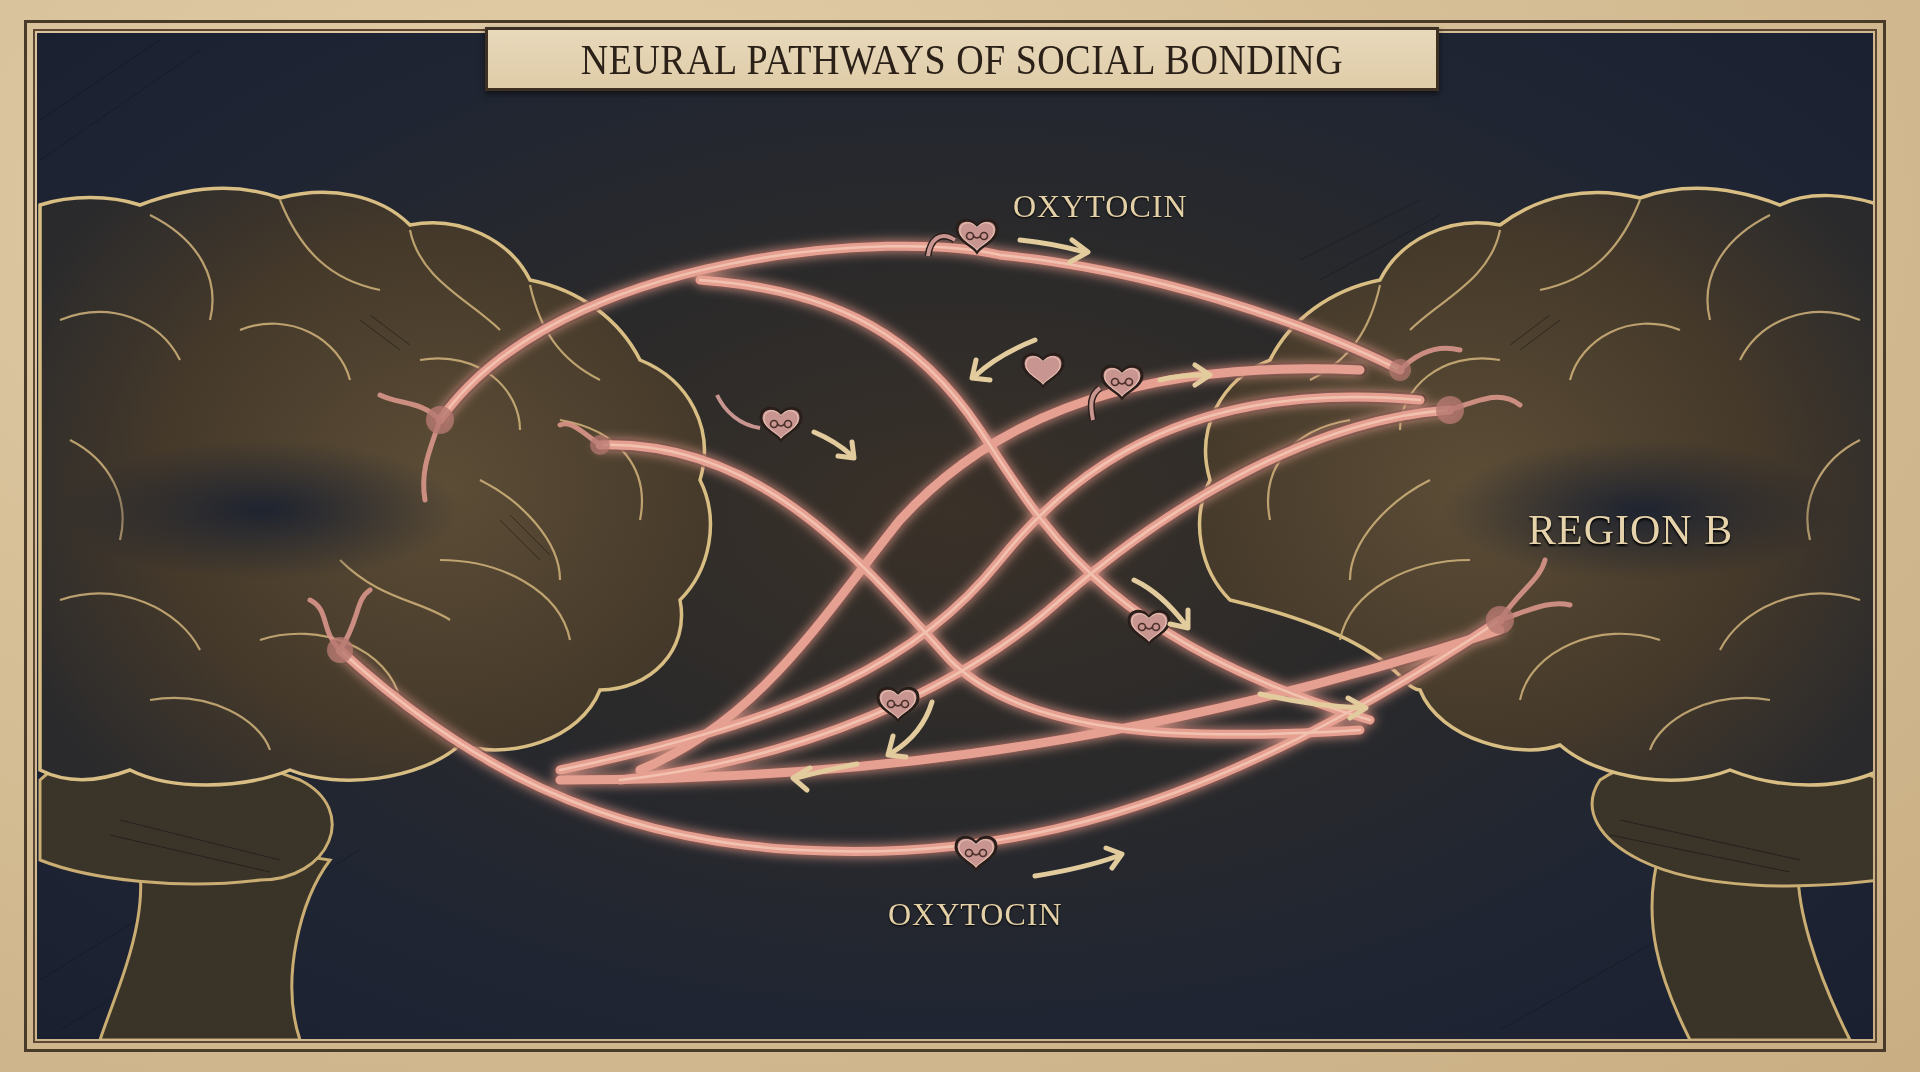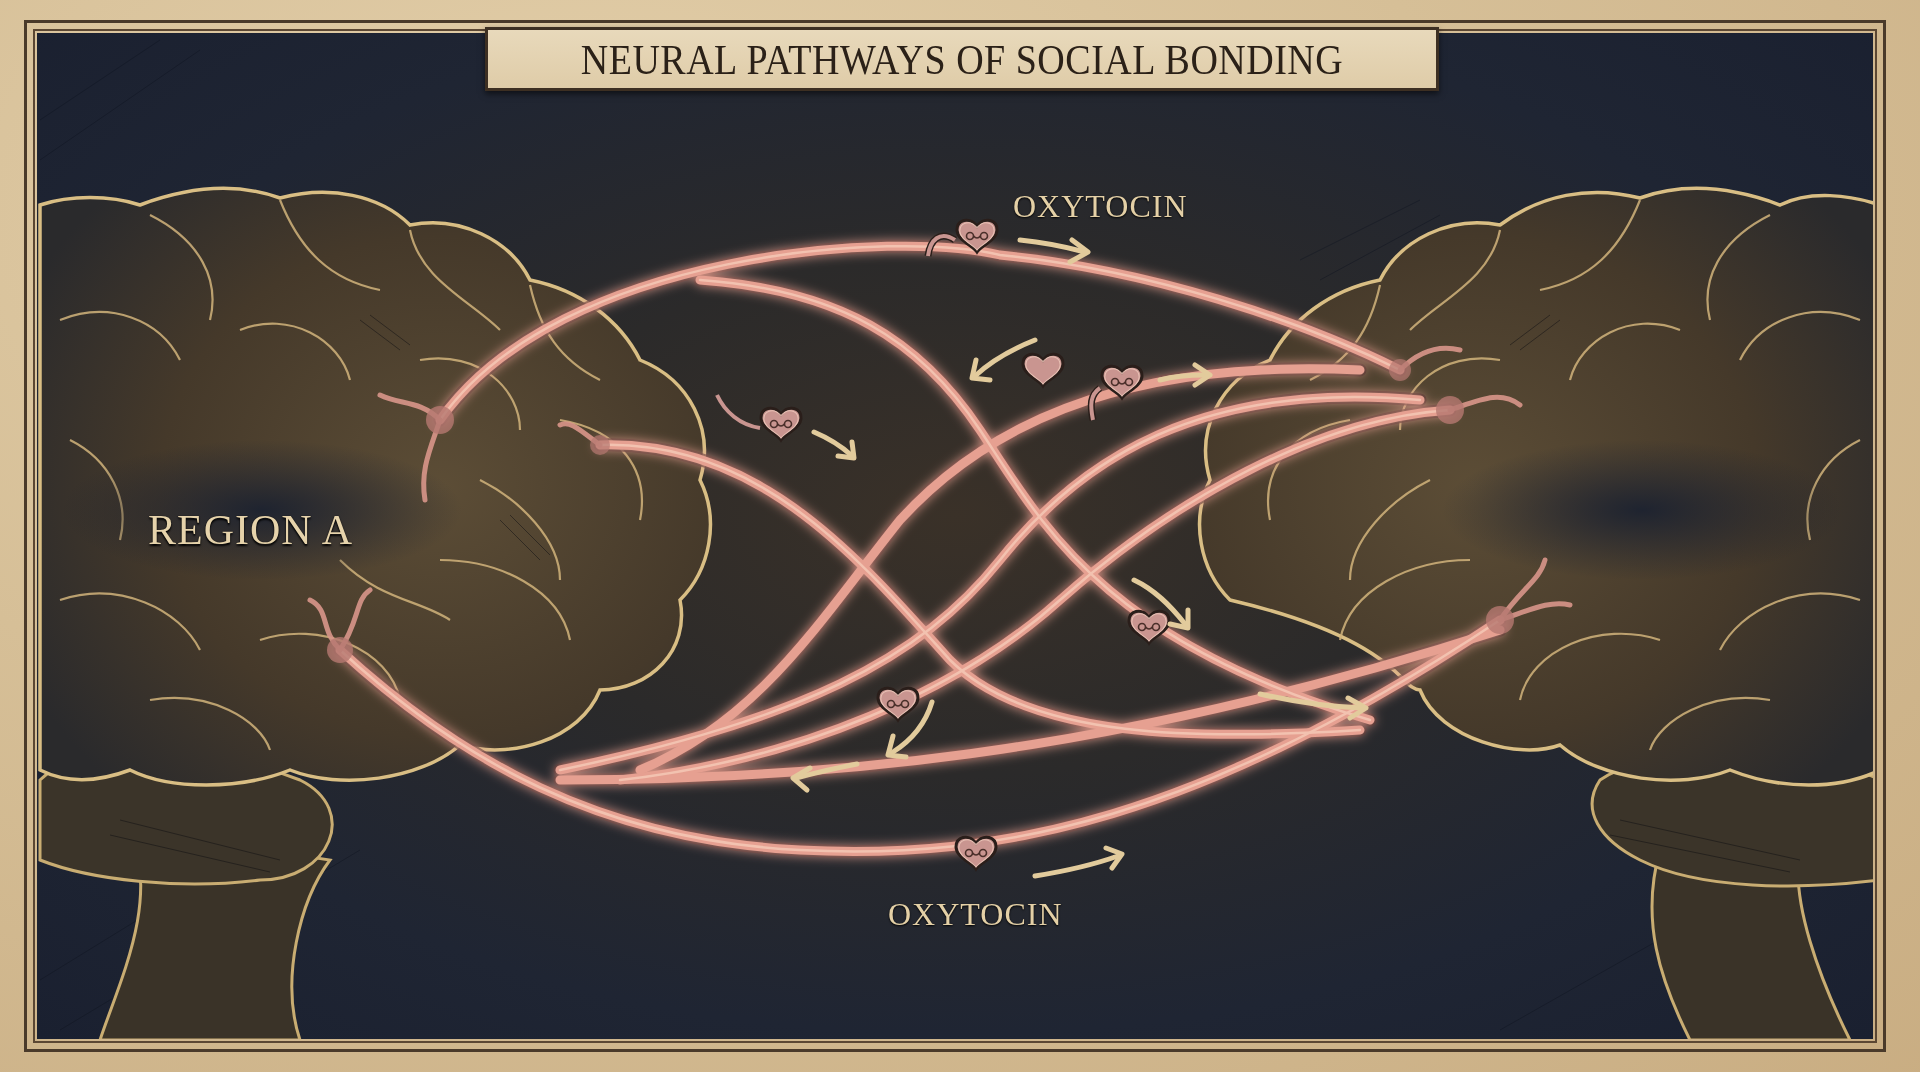"REGION A" div.region-label { html: <div>REGION A</div> -> none }
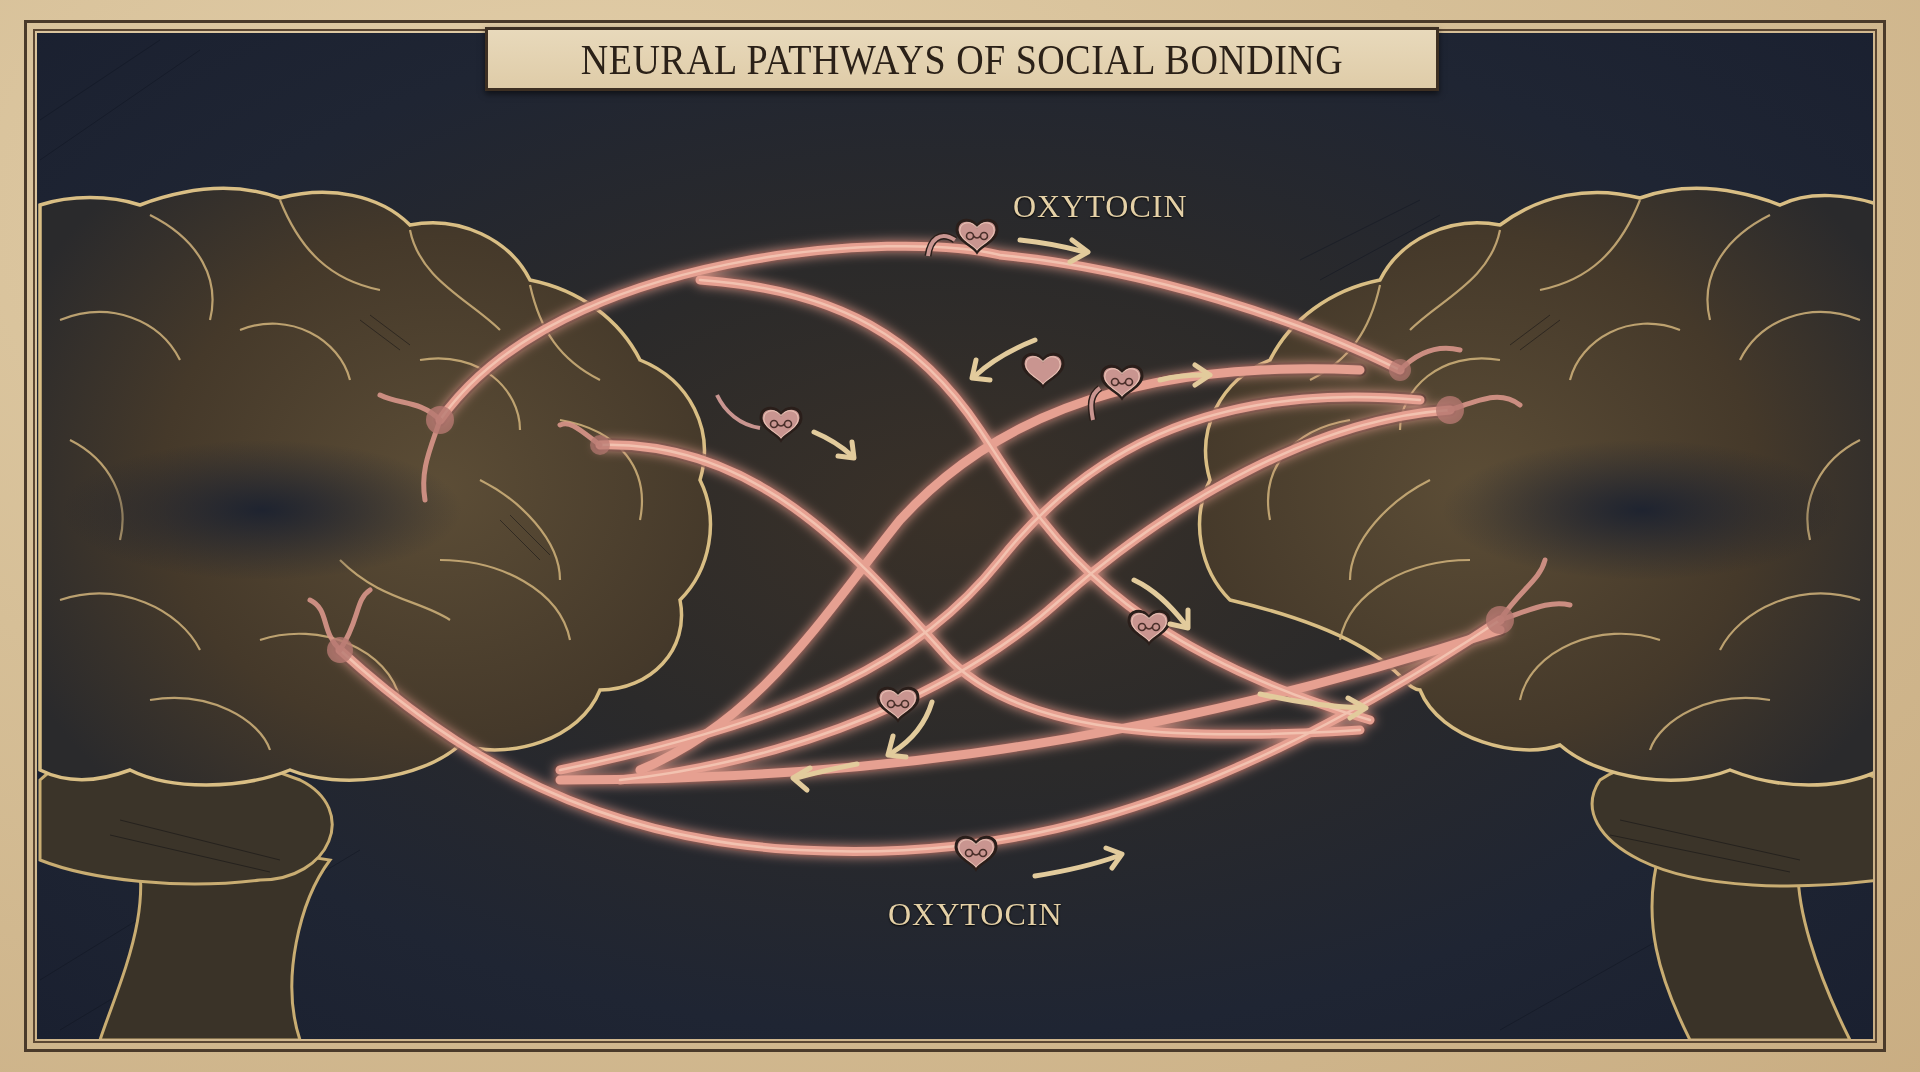"REGION B" div.region-label { html: none -> <div>REGION B</div> }
